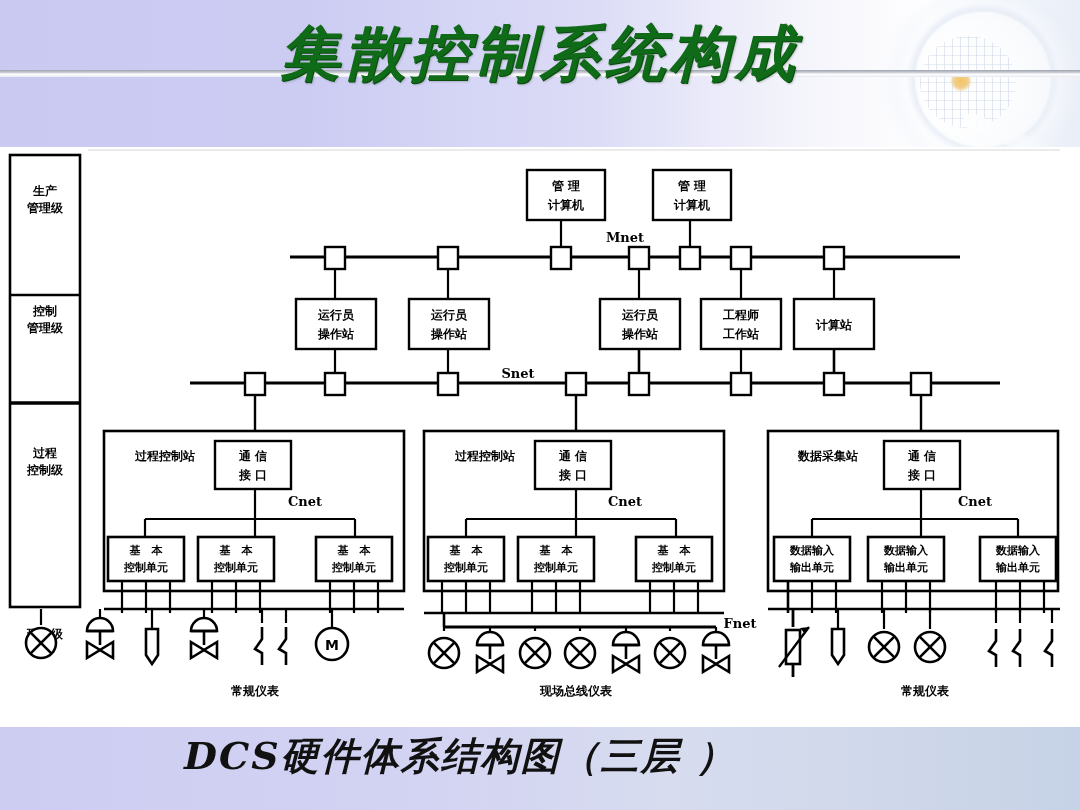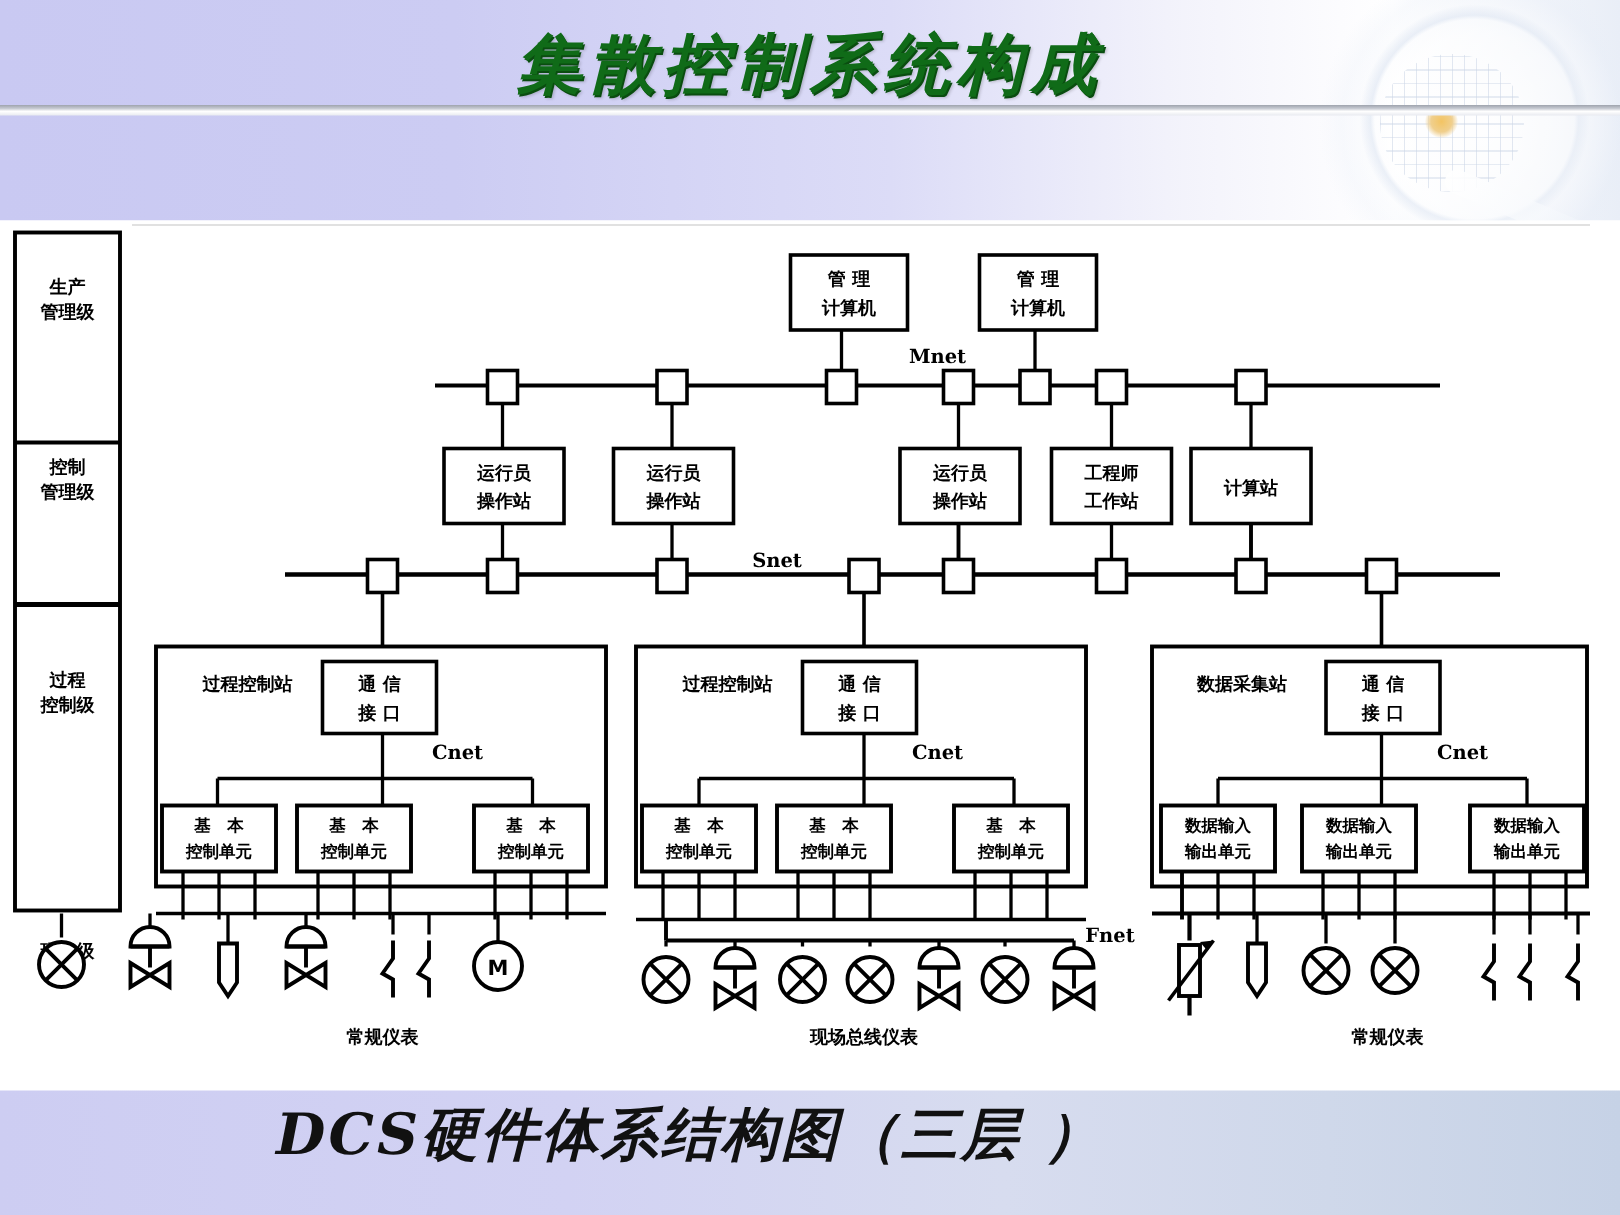"集散控制系统构成" #title { font-size: 44px -> 60px }
